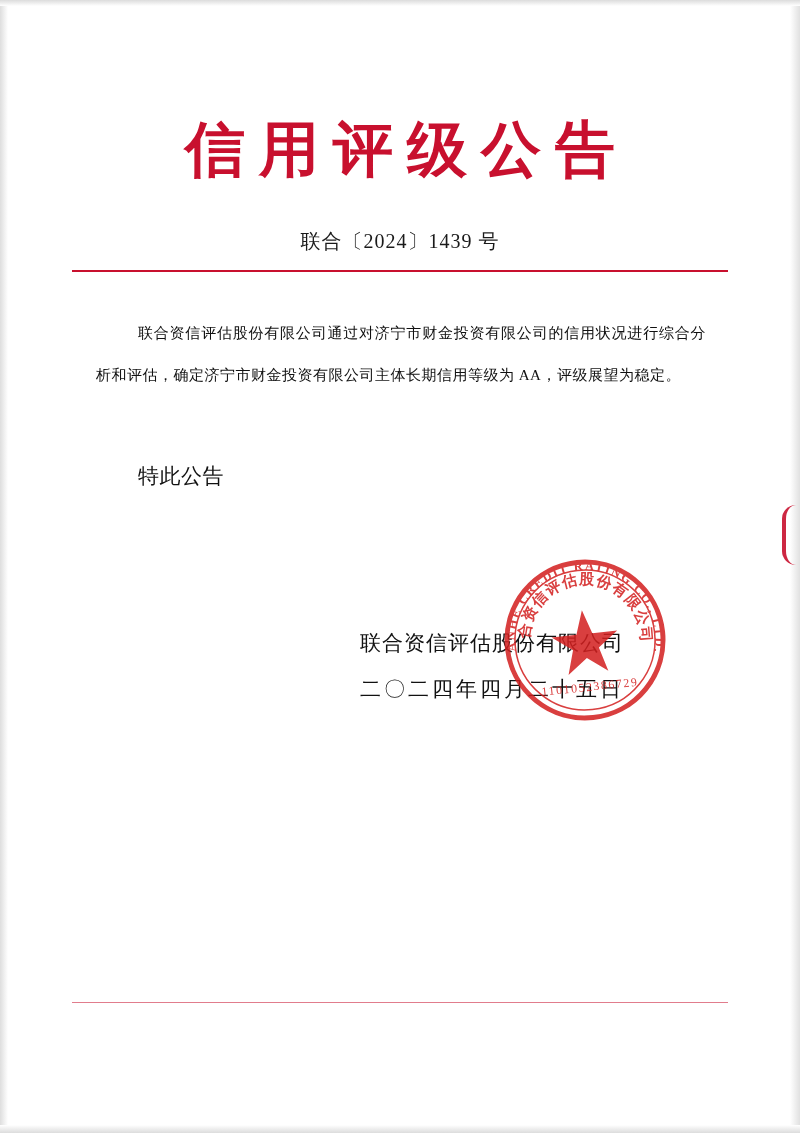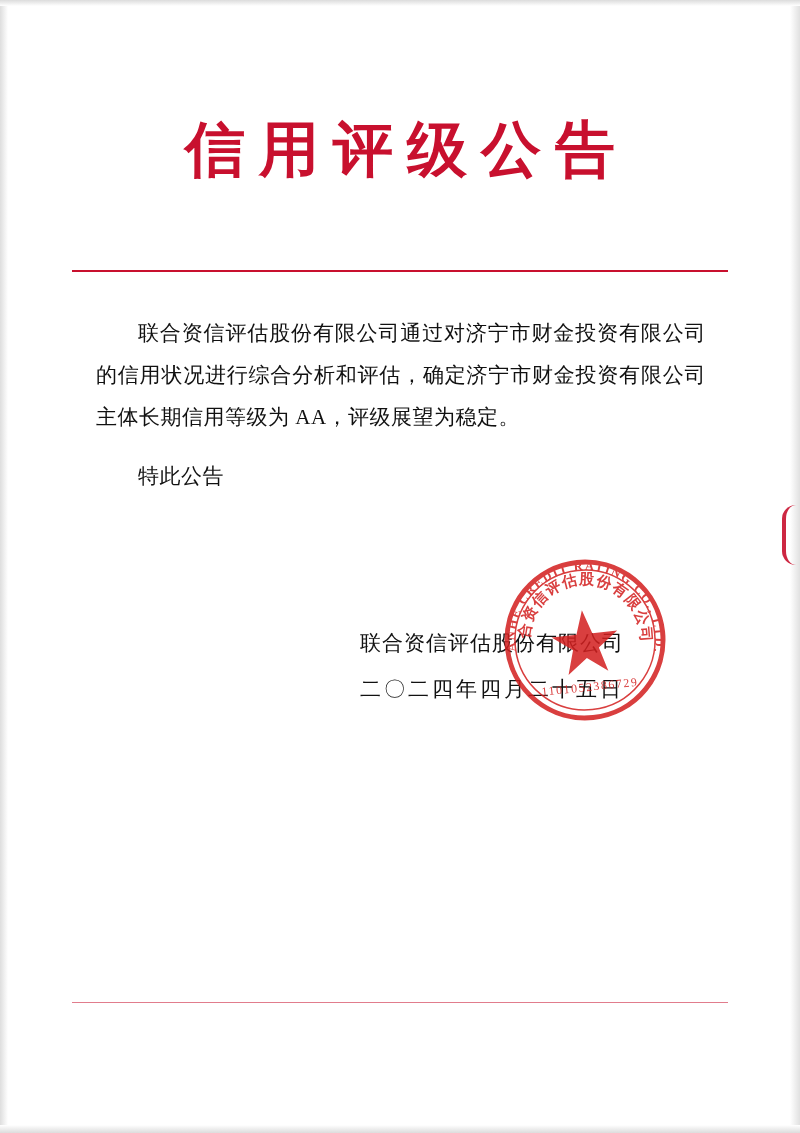"联合〔2024〕1439 号" div.docnum { html: none -> <div>联合〔2024〕1439 号</div> }
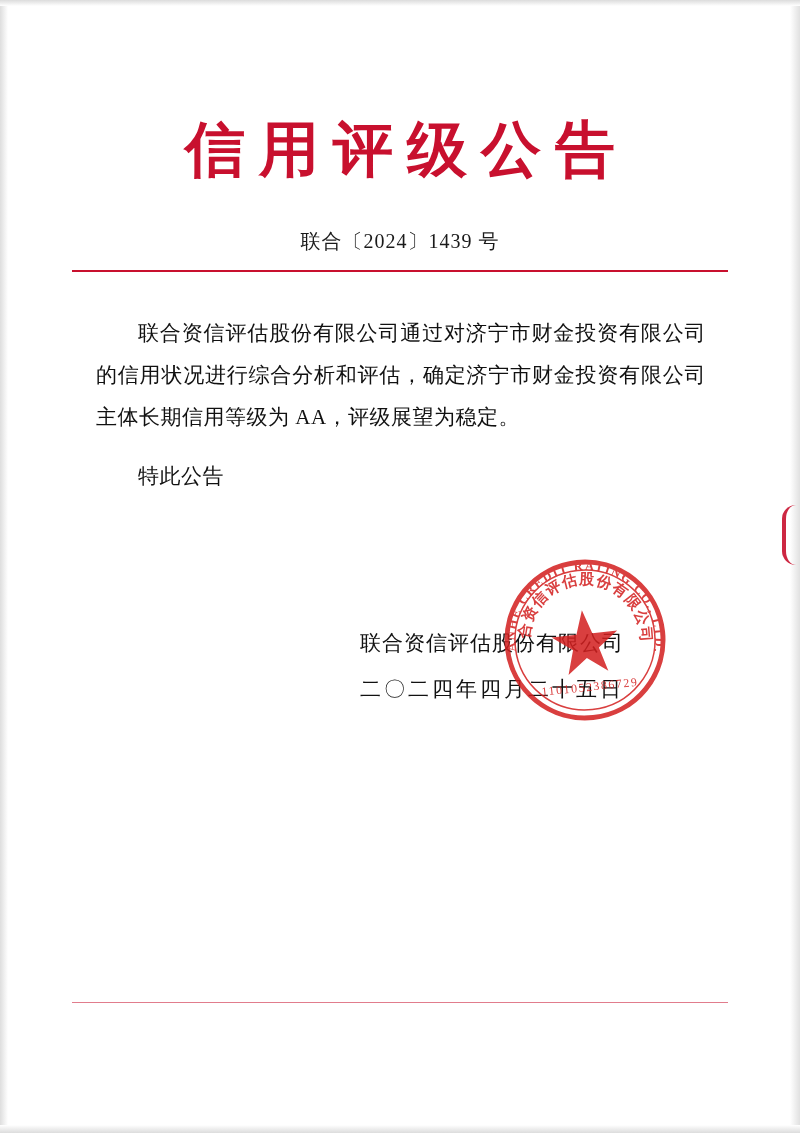"联合资信评估股份有限公司通过对济宁市财金投资有限公司的信用状况进行综合分析和评估" .body-text { font-size: 21px -> 15px }
